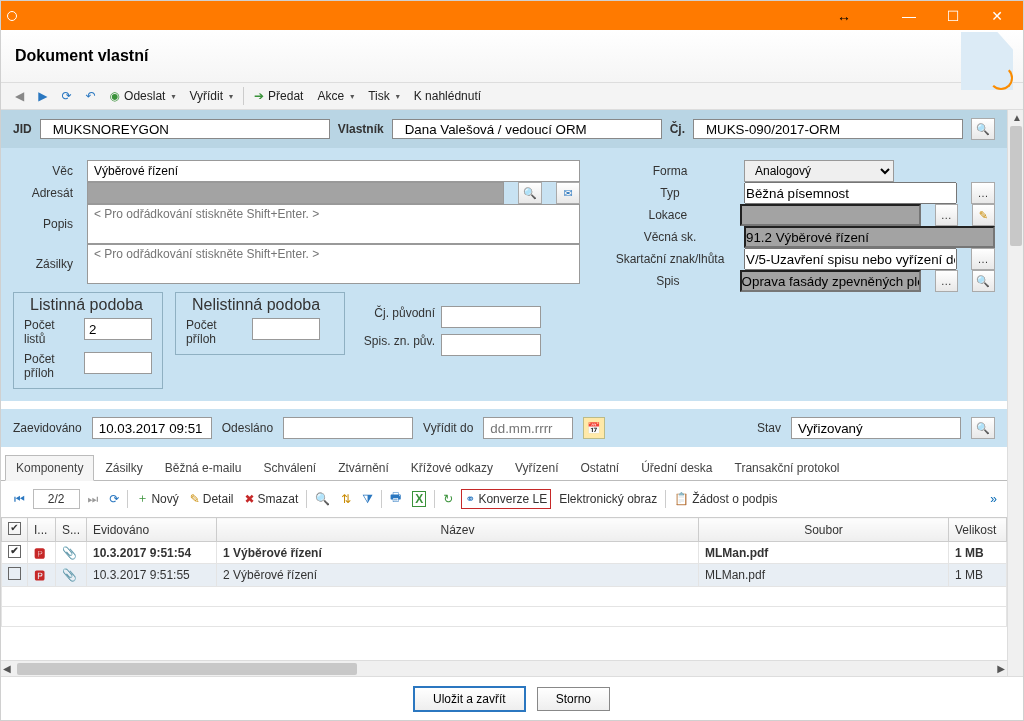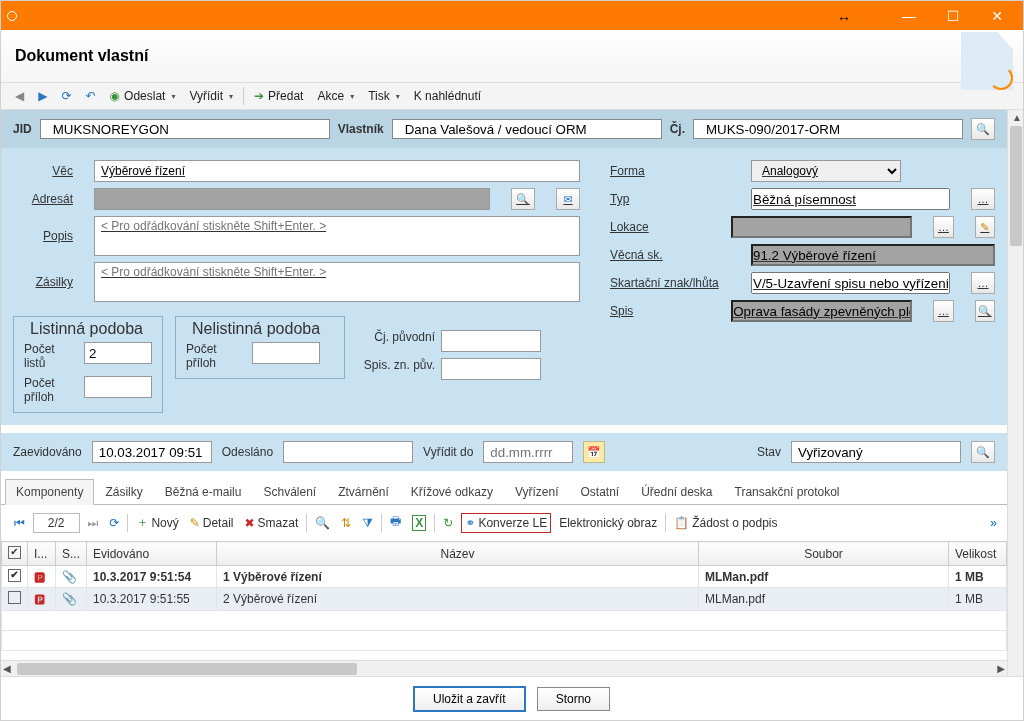"Věc" .row { gap: 21px -> 14px; margin-bottom: 6px -> none; text-decoration: underline -> none }
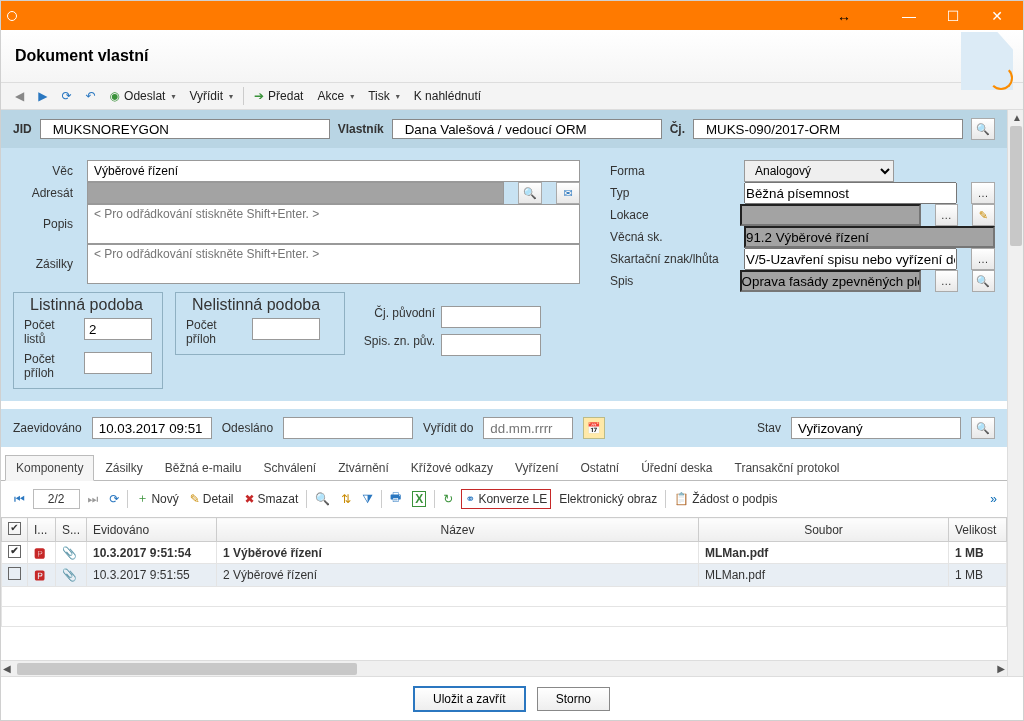"Forma" .row .flabel2 { text-align: left -> center }
